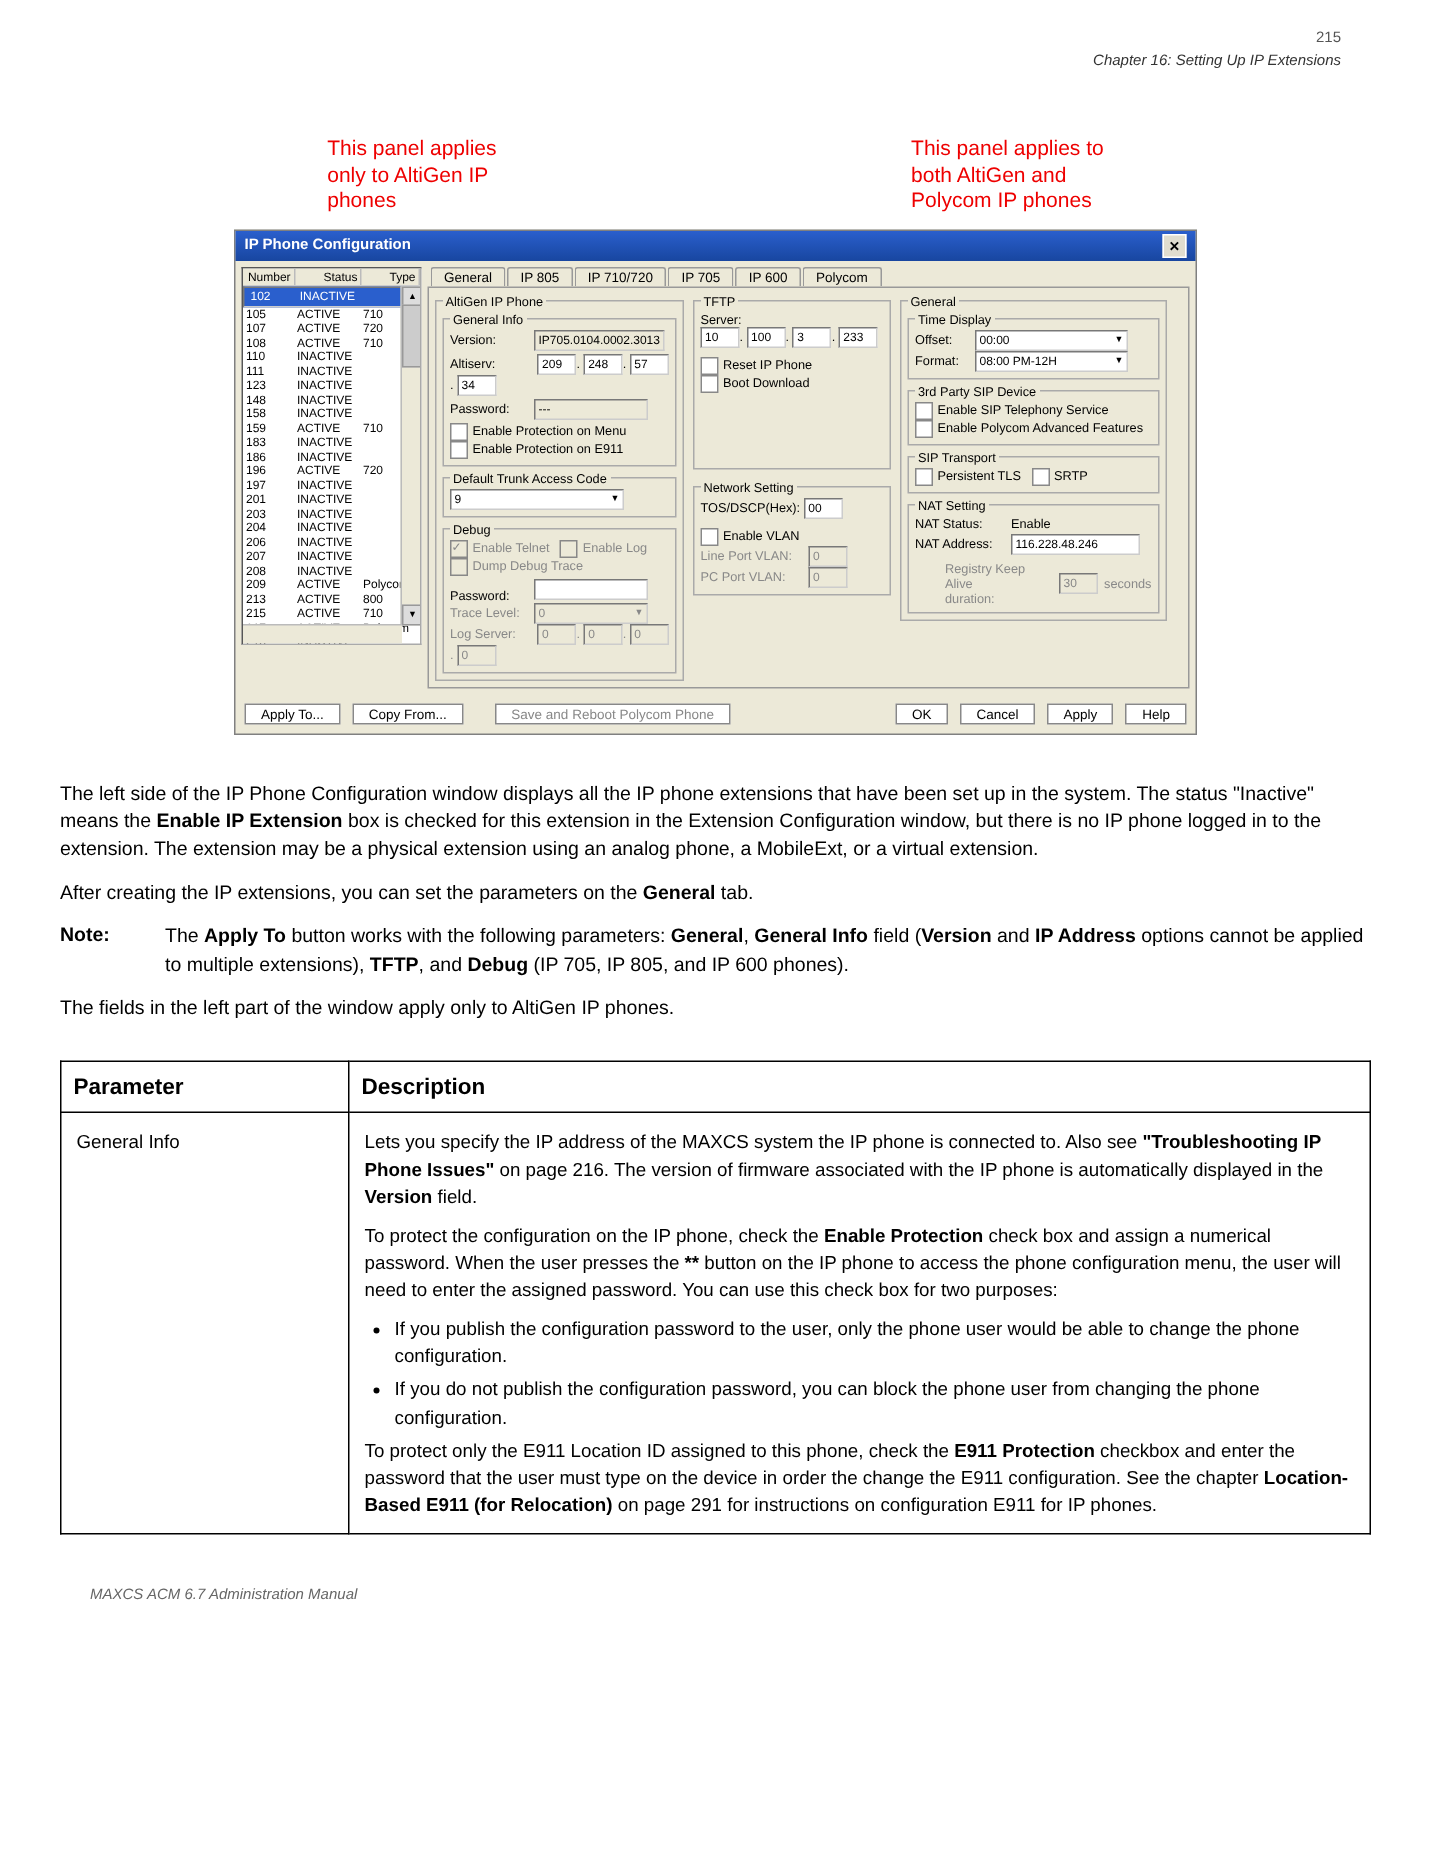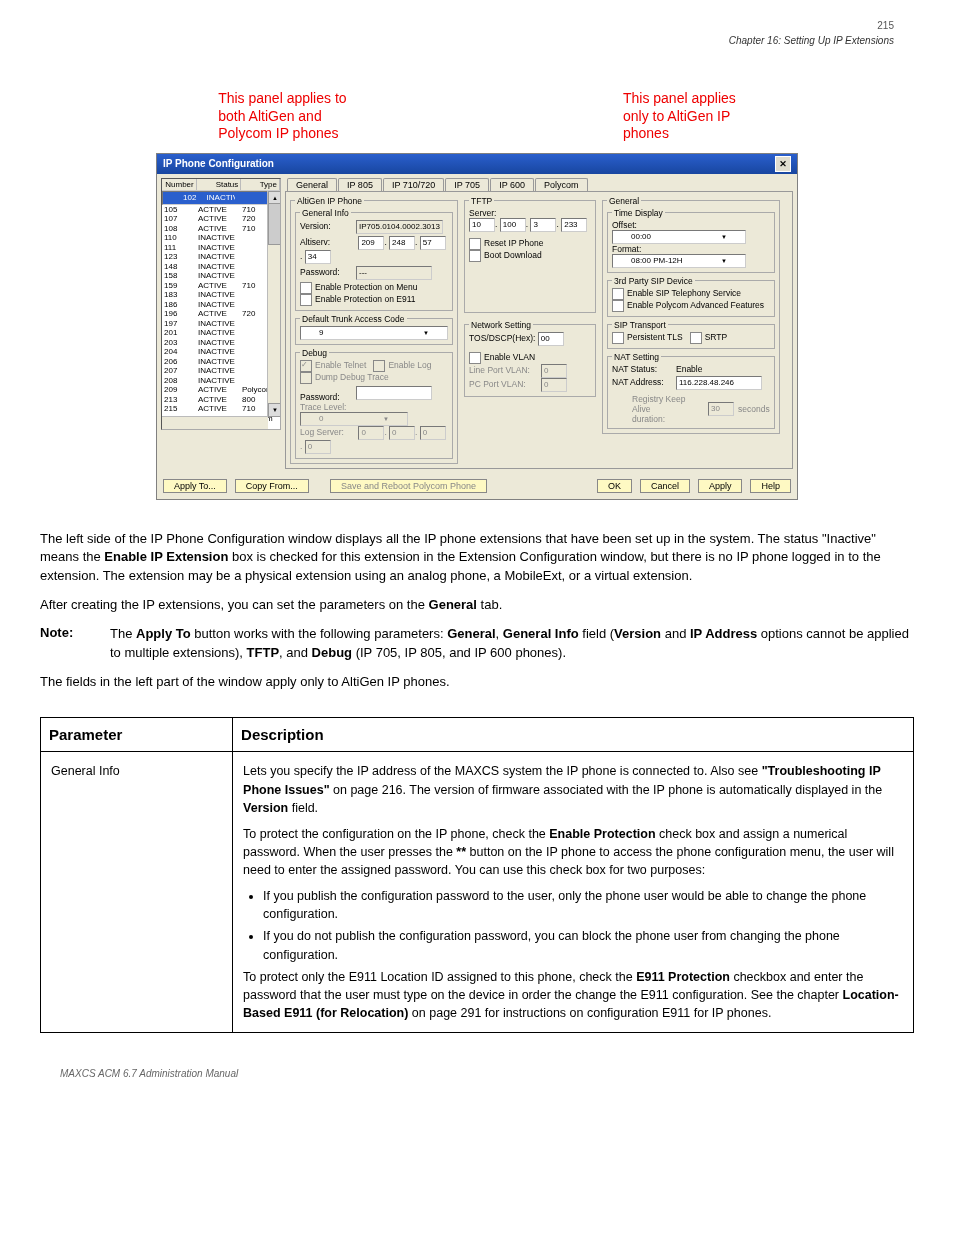"This panel applies to" div.annot { order: before "This panel applies" -> after "This panel applies" }
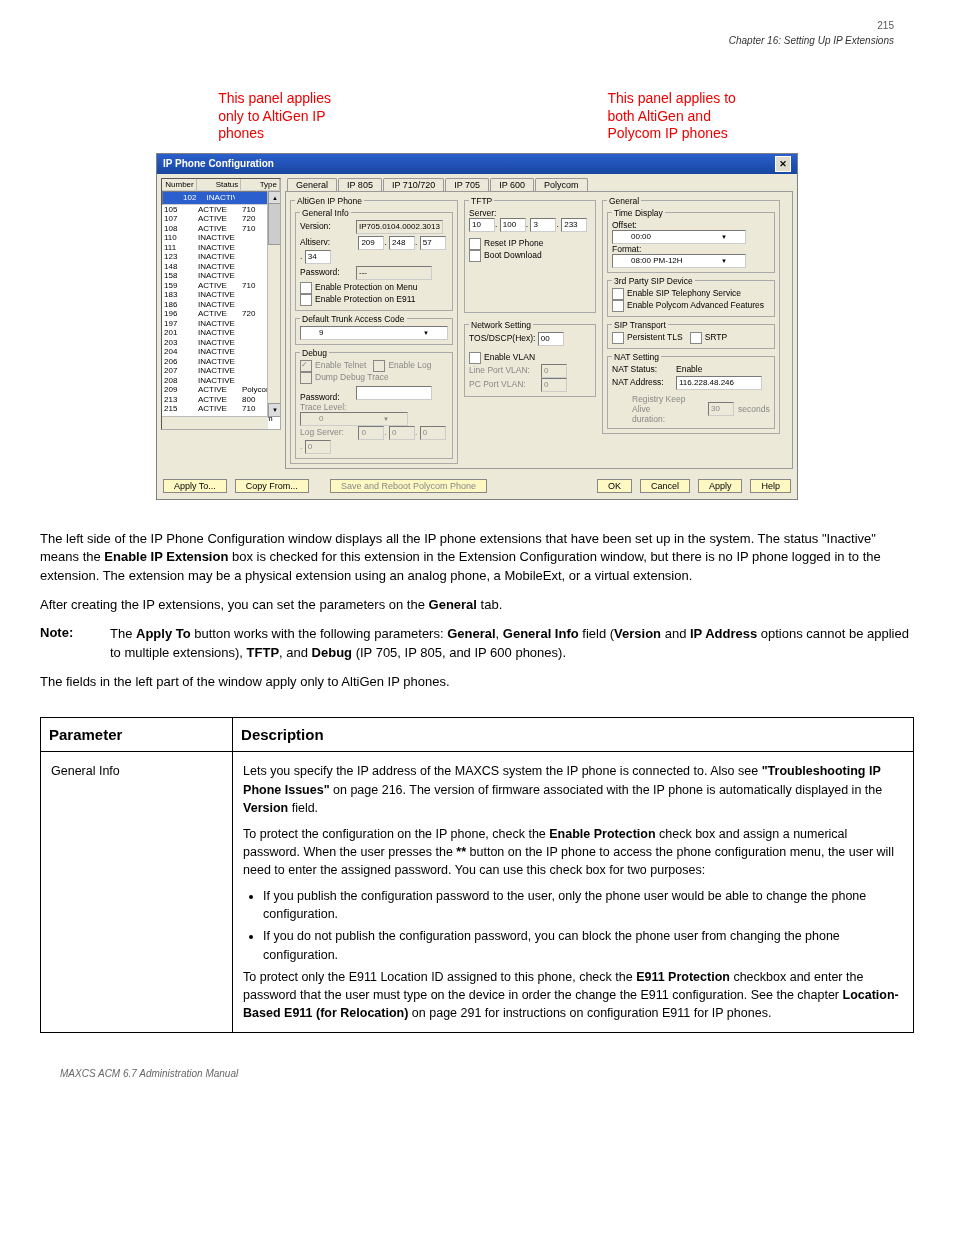"102" .sel { padding: 0 18px -> 0 2px }
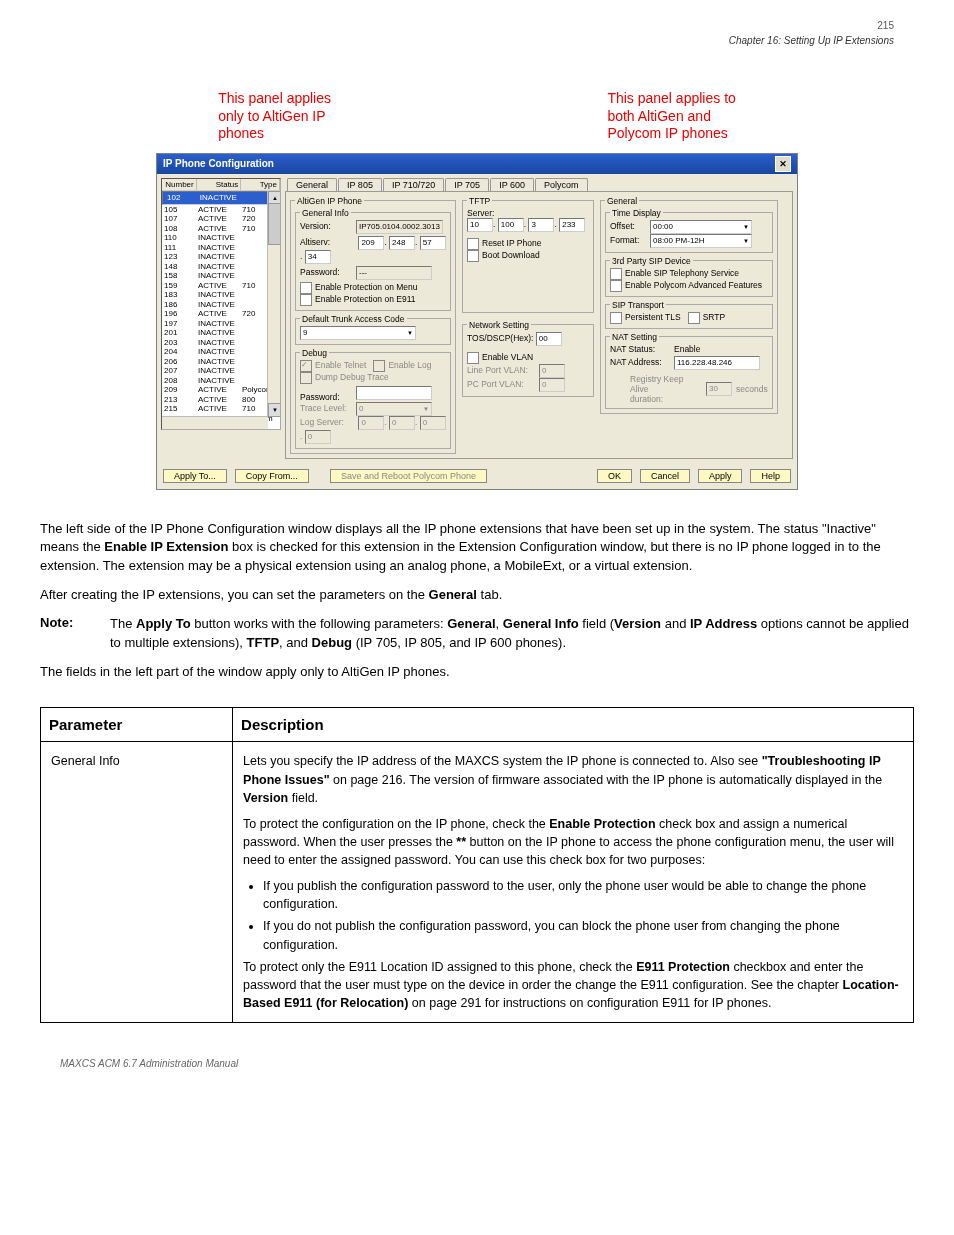"Apply To..." .winbtn { background: #fef9c3 -> #ffffff }
